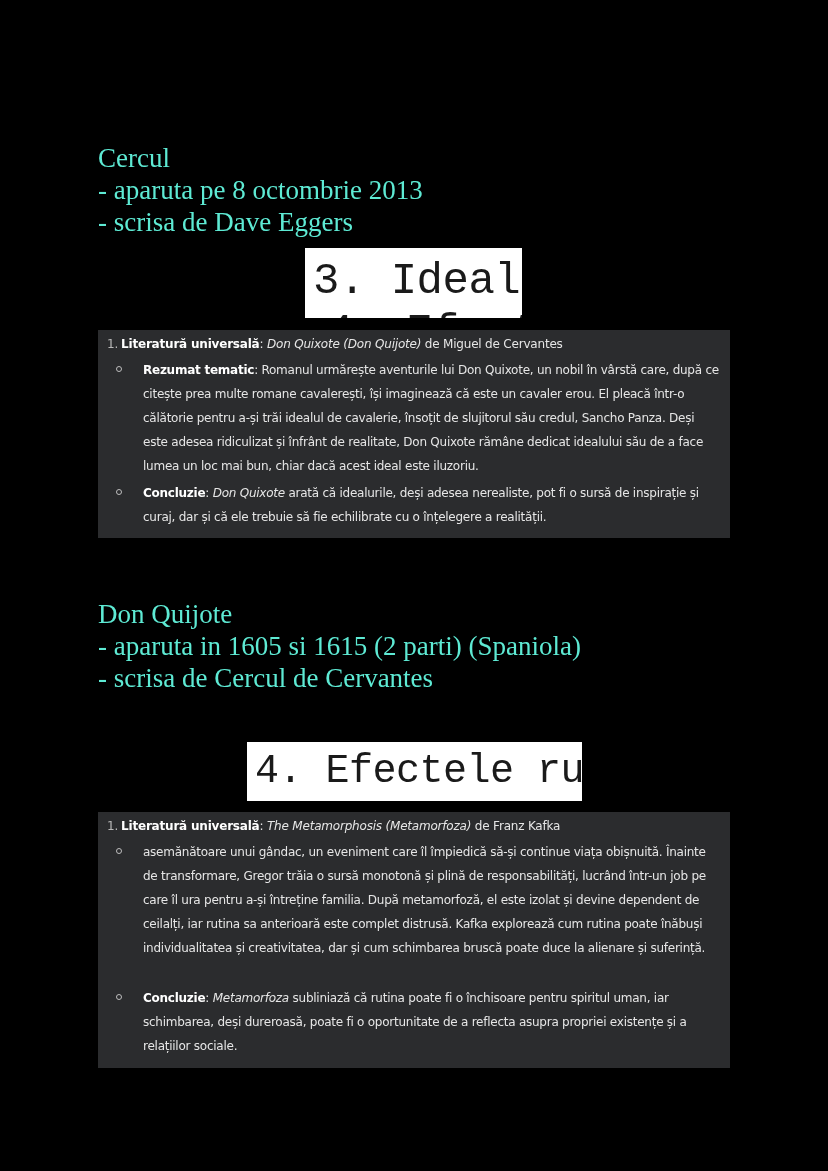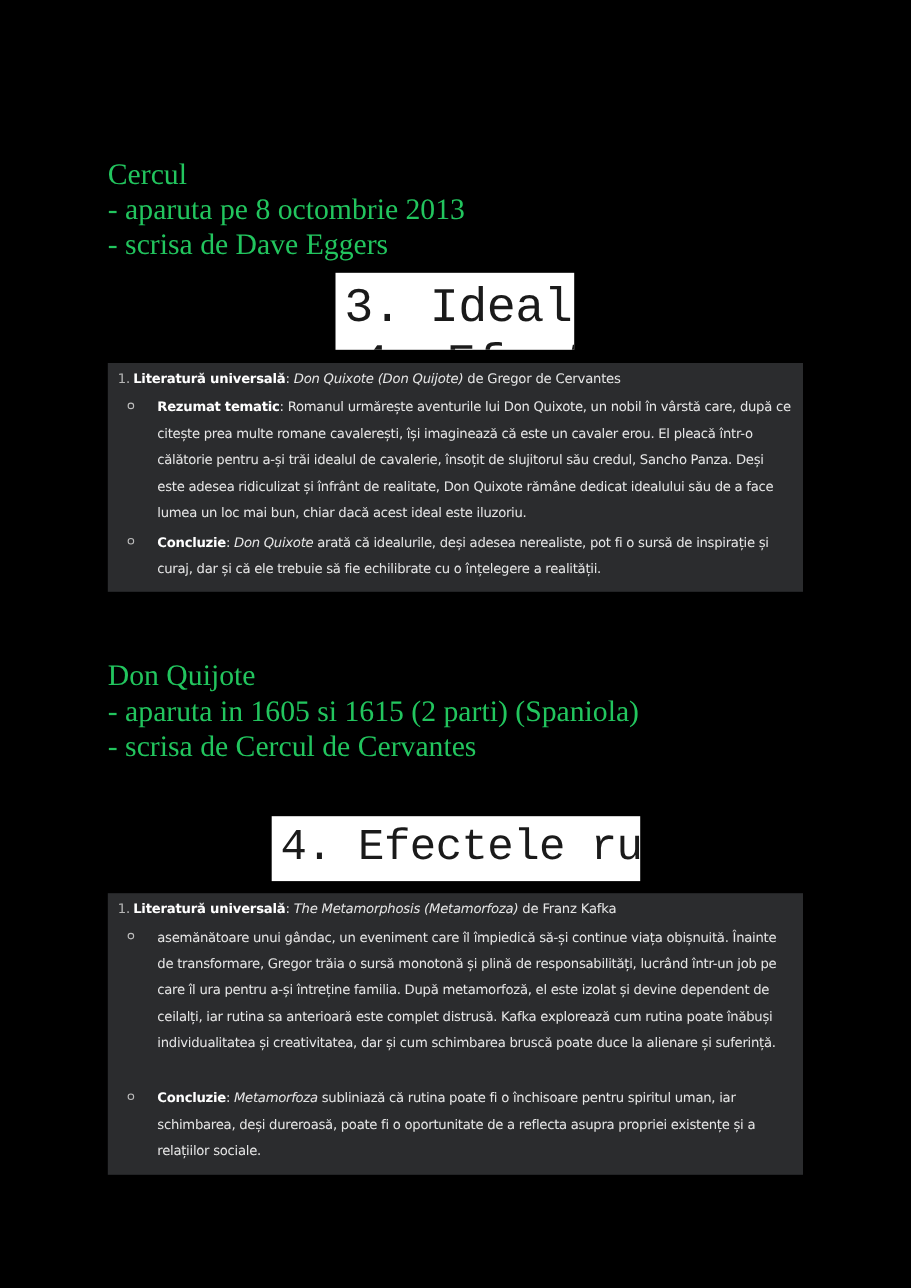"Cercul" .note { color: #22c55e -> #5eead4 }
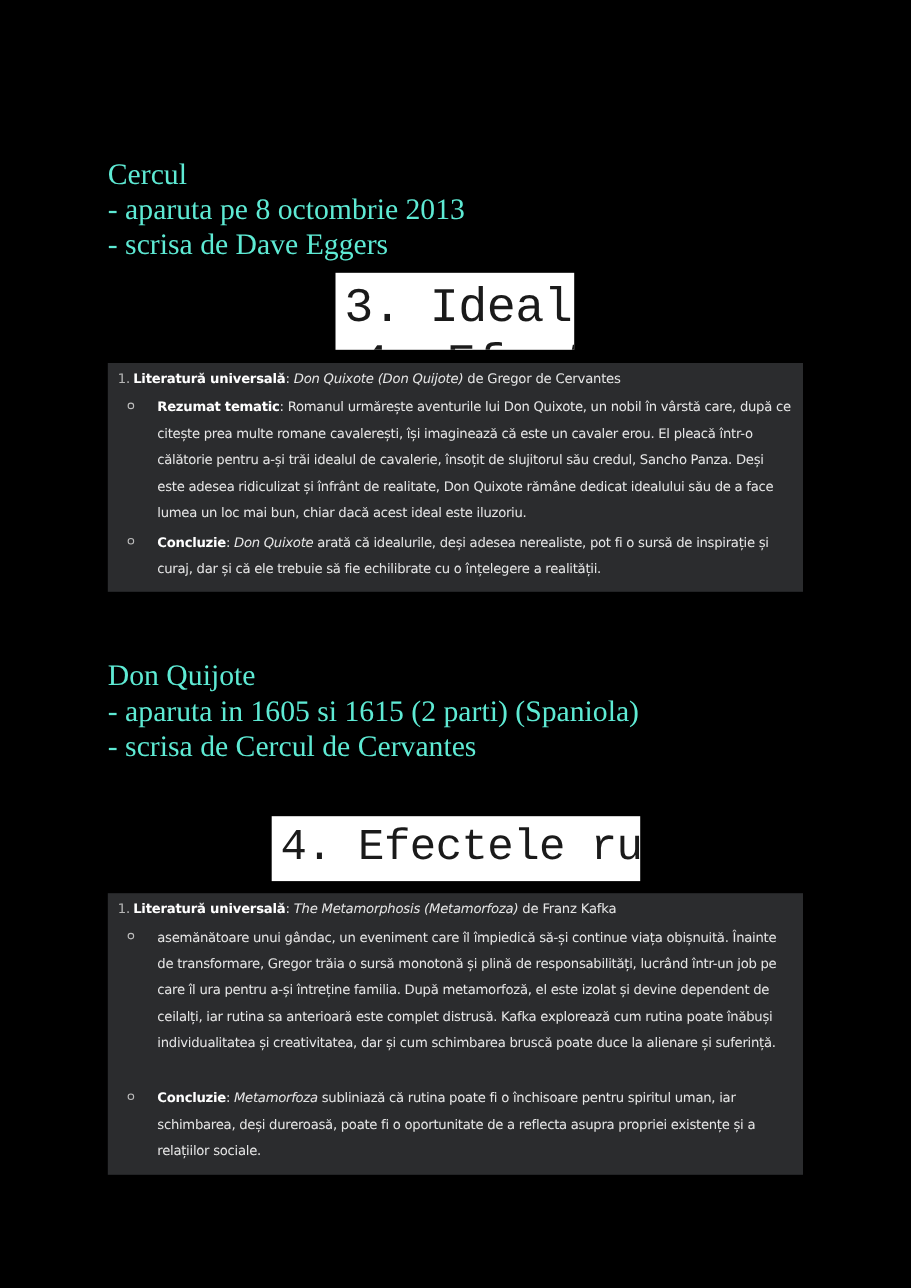"de Gregor de Cervantes" span { text: Gregor -> Miguel }
